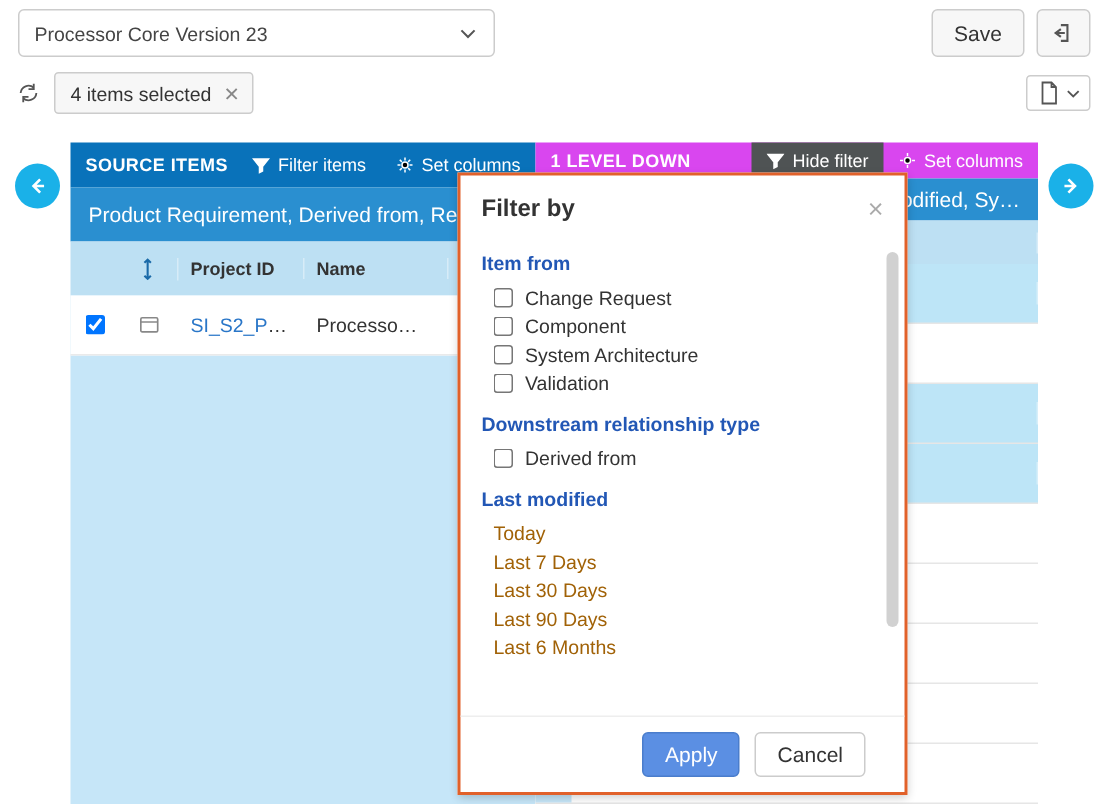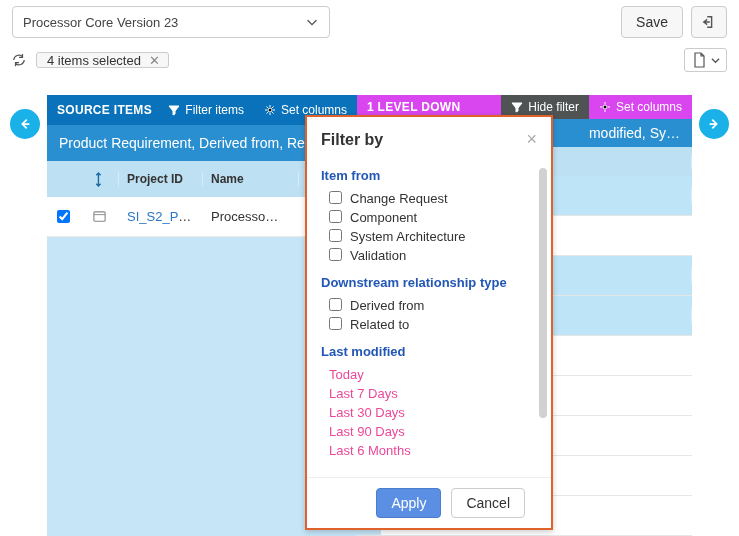"4 items selected" .tag { height: 16px -> 28px }
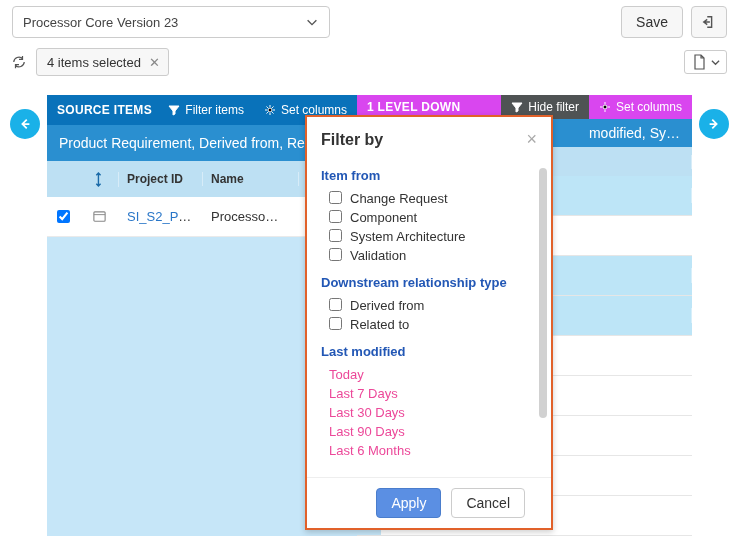"Filter by" .popup { width: 248px -> 300px }
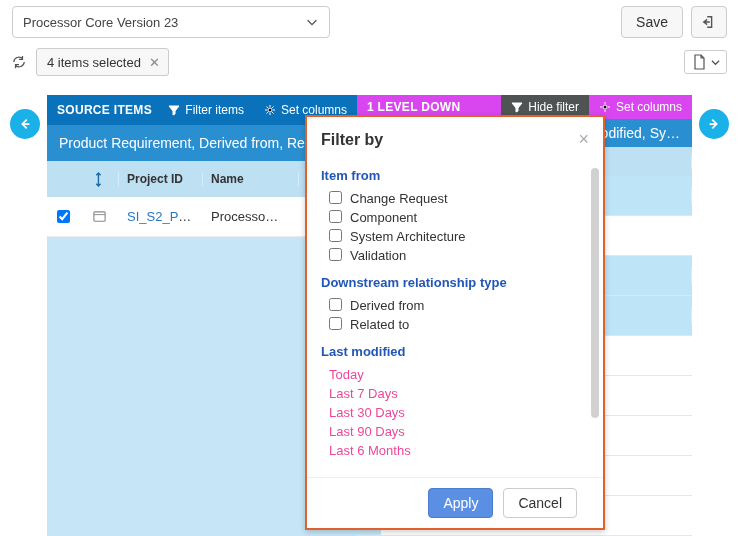"Change Request" .chk { align-items: flex-start -> center }
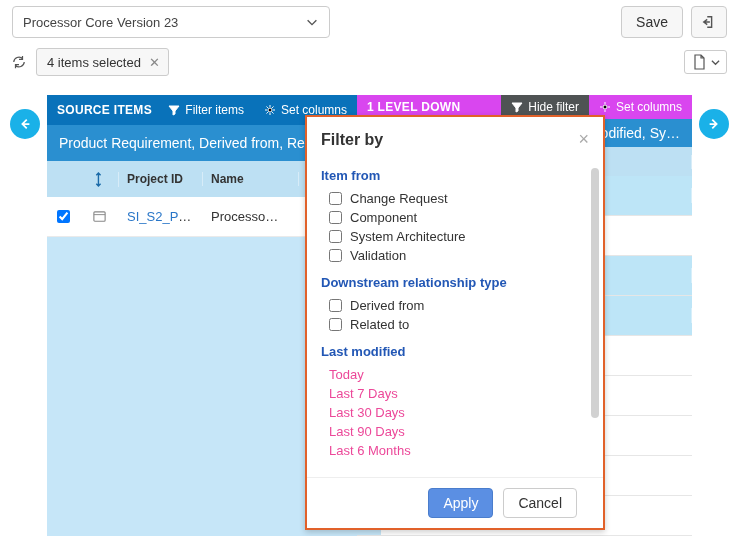"Related to" label.chk { html: <label> <input> <span>Related to</span> </label> -> none }
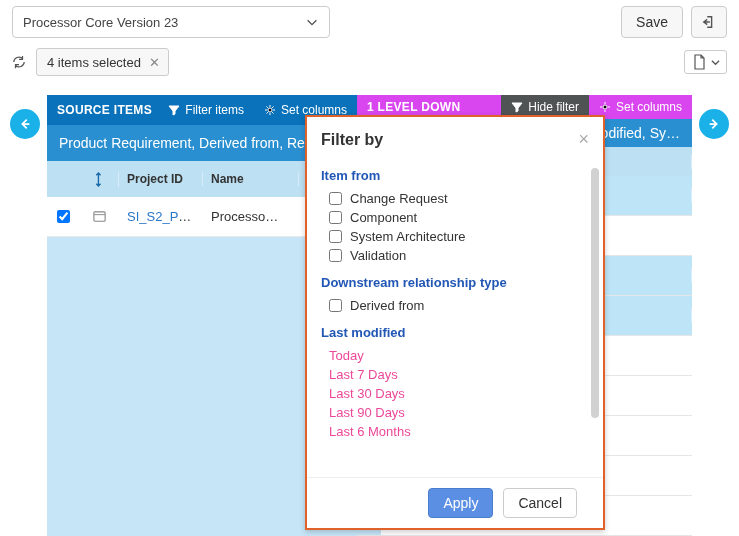"Today" .plain { color: #ec4899 -> #a16207 }
